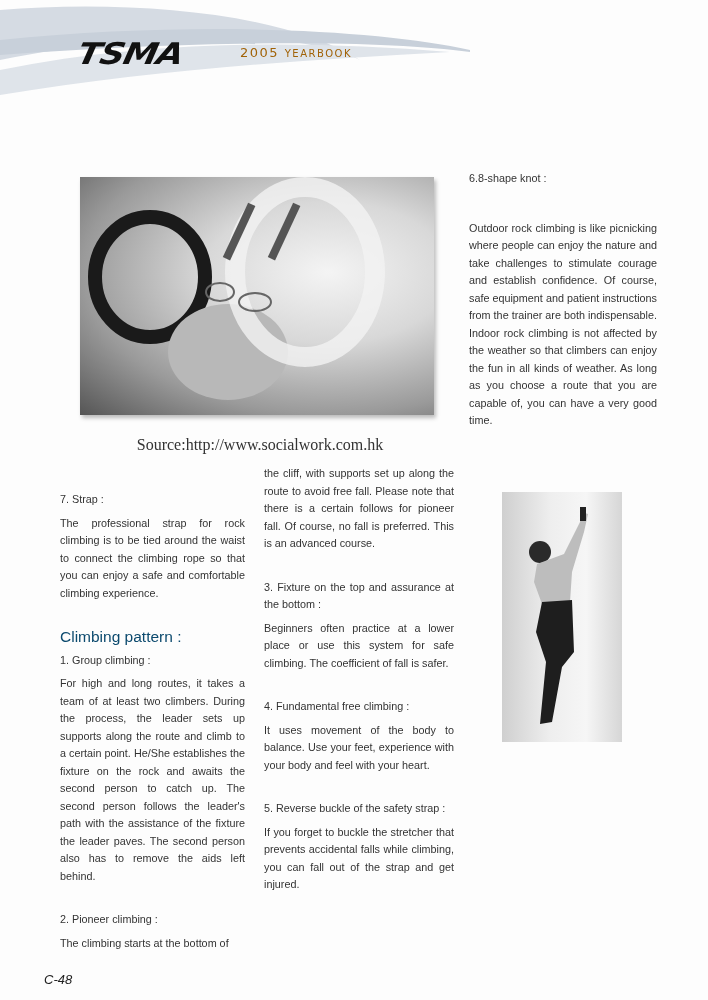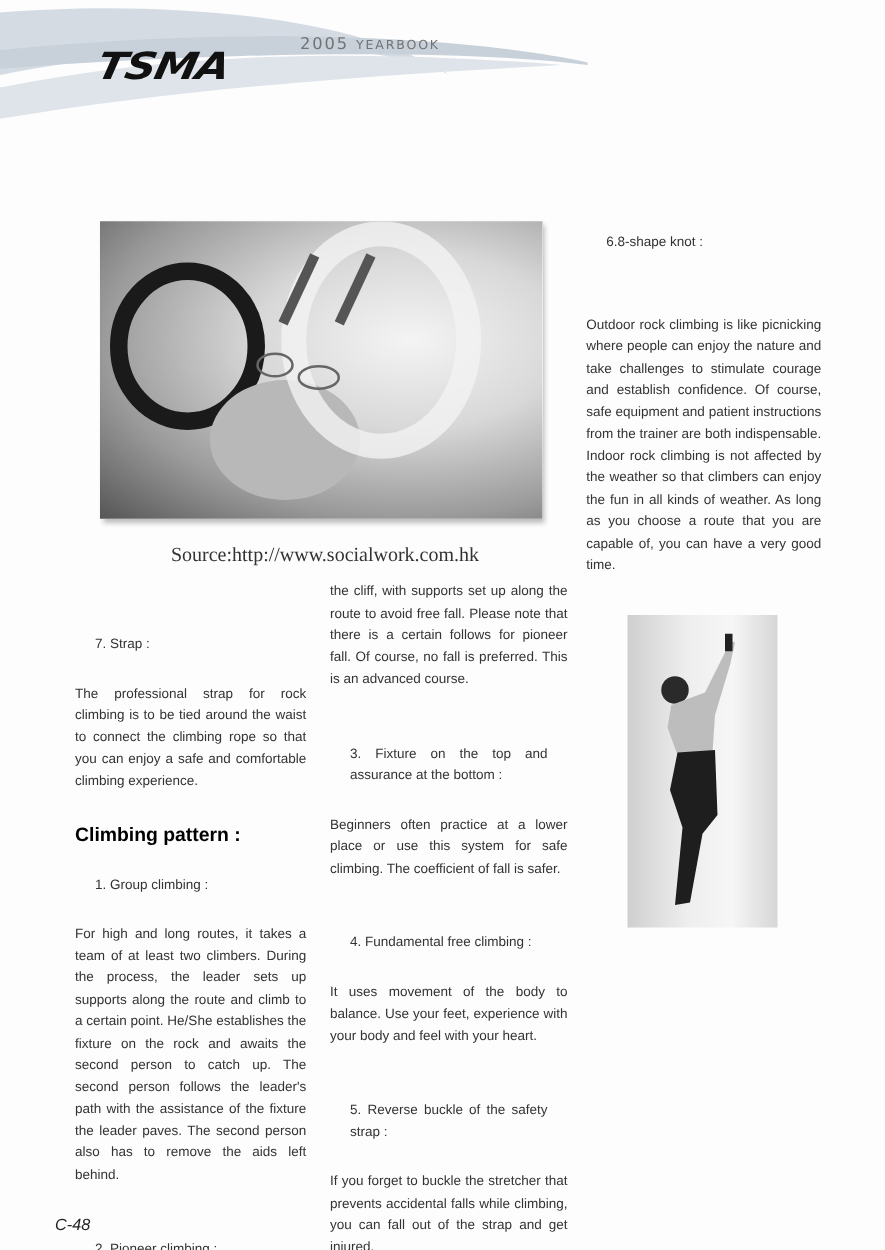"2005 YEARBOOK" .yearbook { color: #737373 -> #a16207; top: 28px -> 45px }
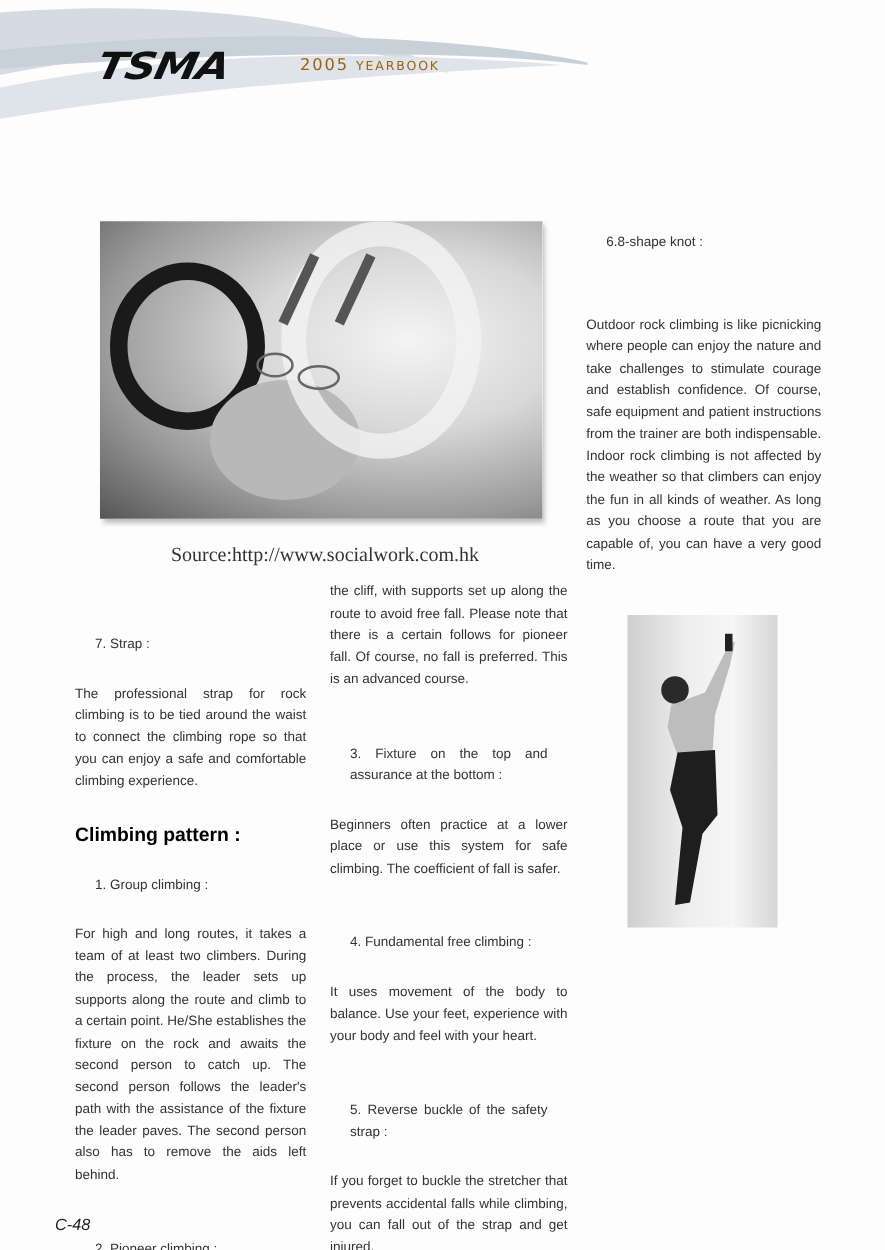"6.8-shape knot :" .col .h { margin: 16px -> 0 }
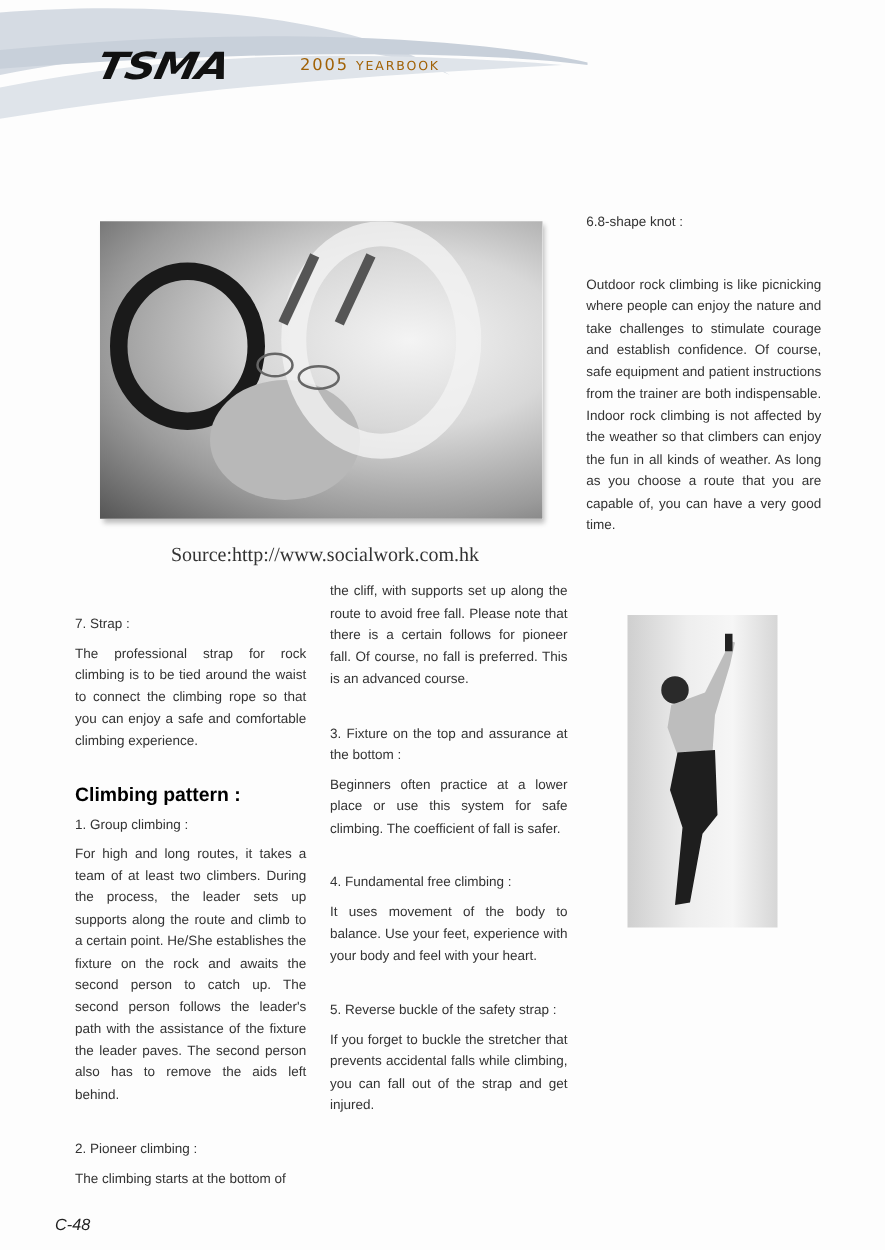"Climbing pattern :" .title { color: #000000 -> #0c4a6e; font-weight: bold -> normal }
